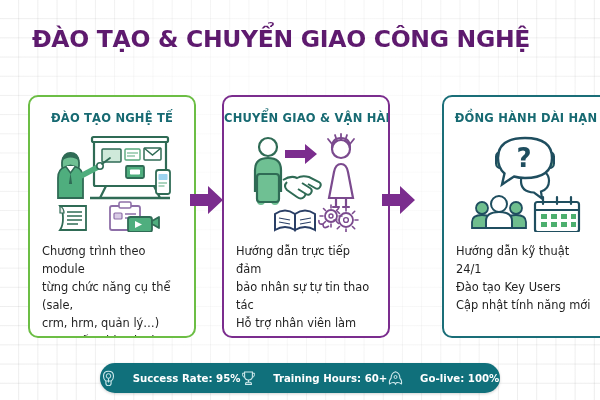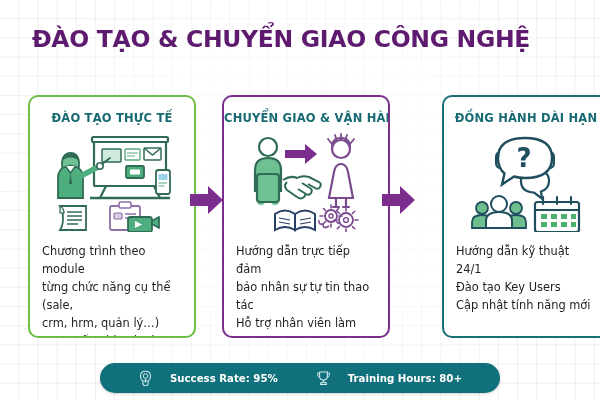"ĐÀO TẠO THỰC TẾ" div.card-title { text: THỰC -> NGHỆ }
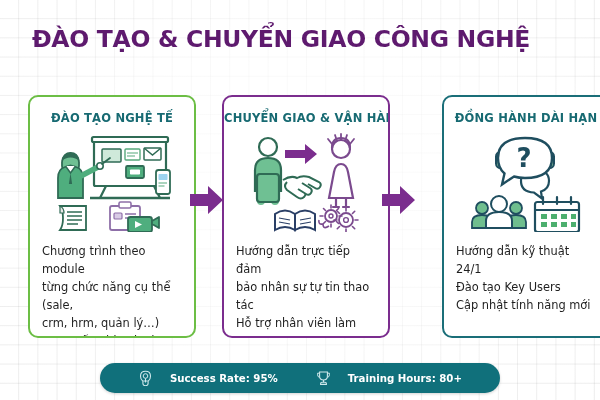"Training Hours: 80+" span { text: 80+ -> 60+ }
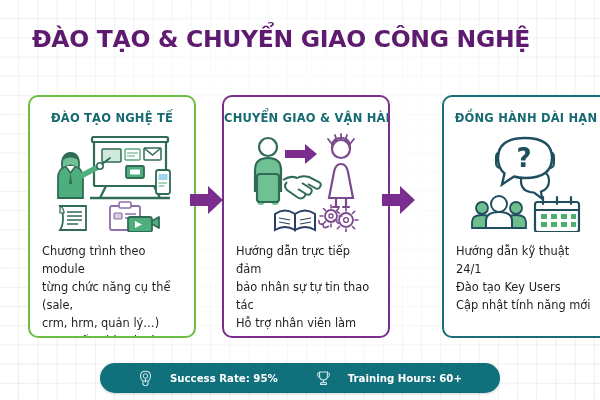"Go-live: 100%" div.stat { html: none -> <div> <span> <svg> <path></path> <circle></circle> </svg> </span> <span>Go-live: 100%</span> </div> }
